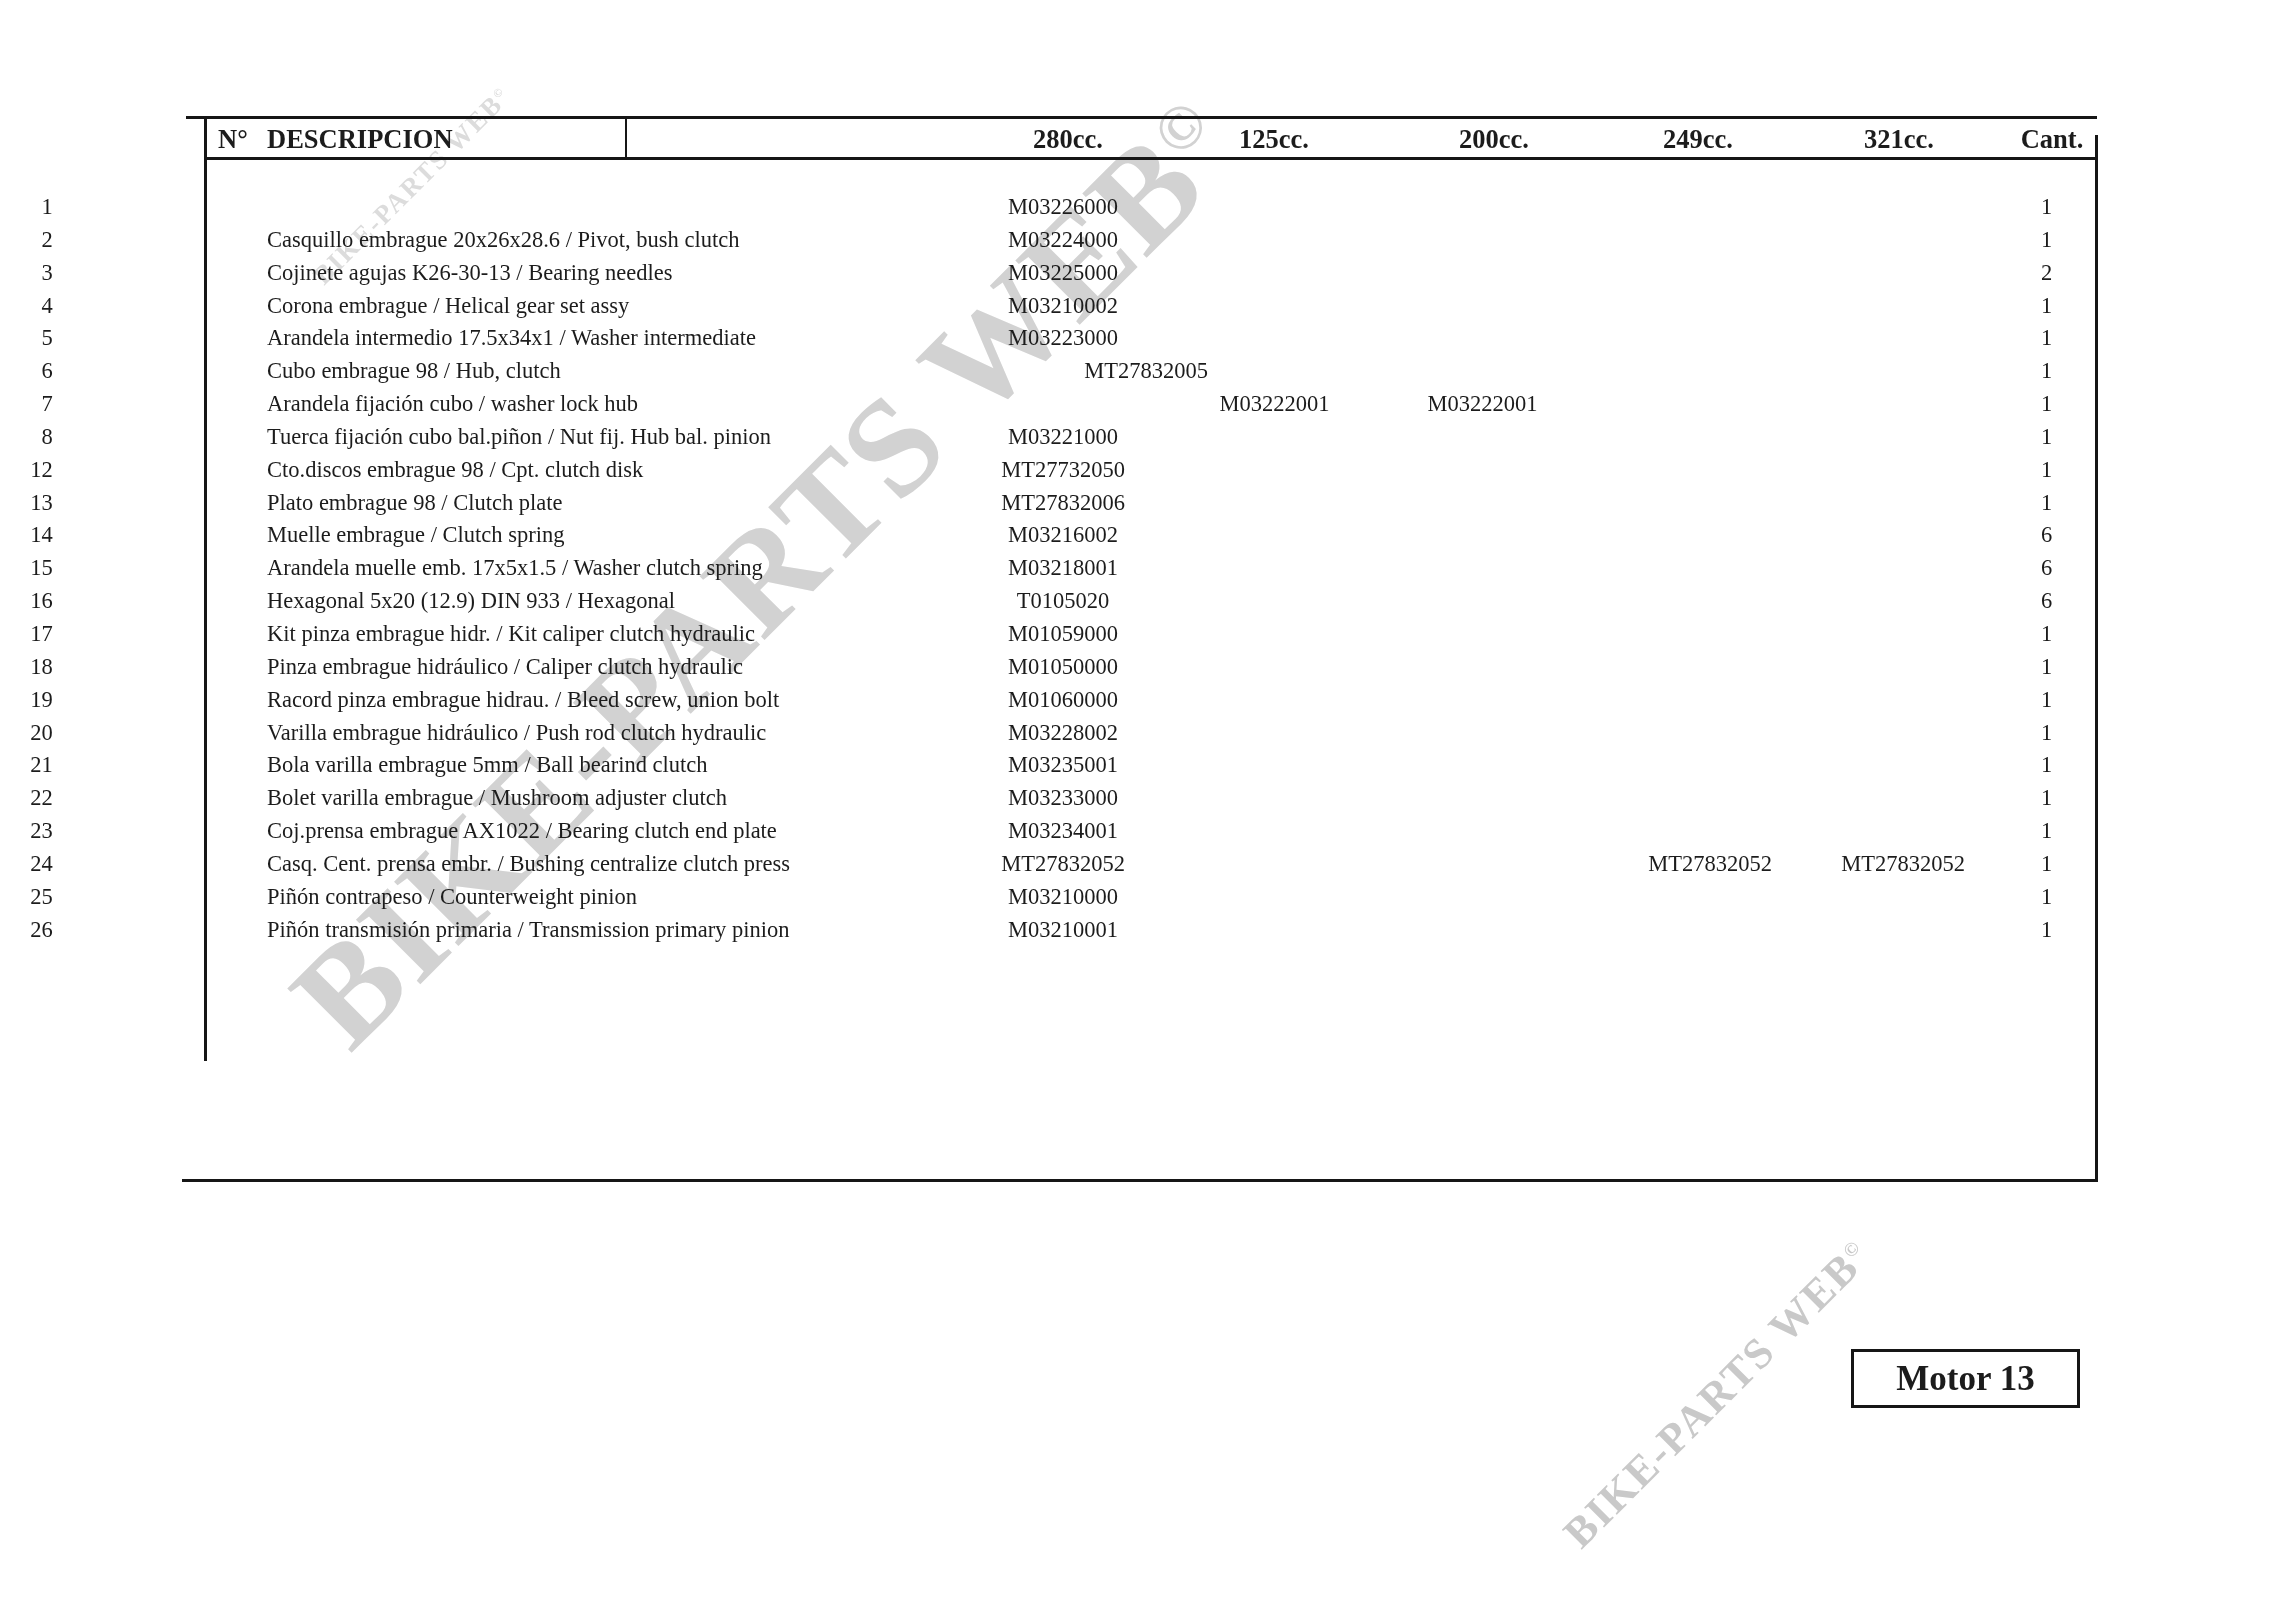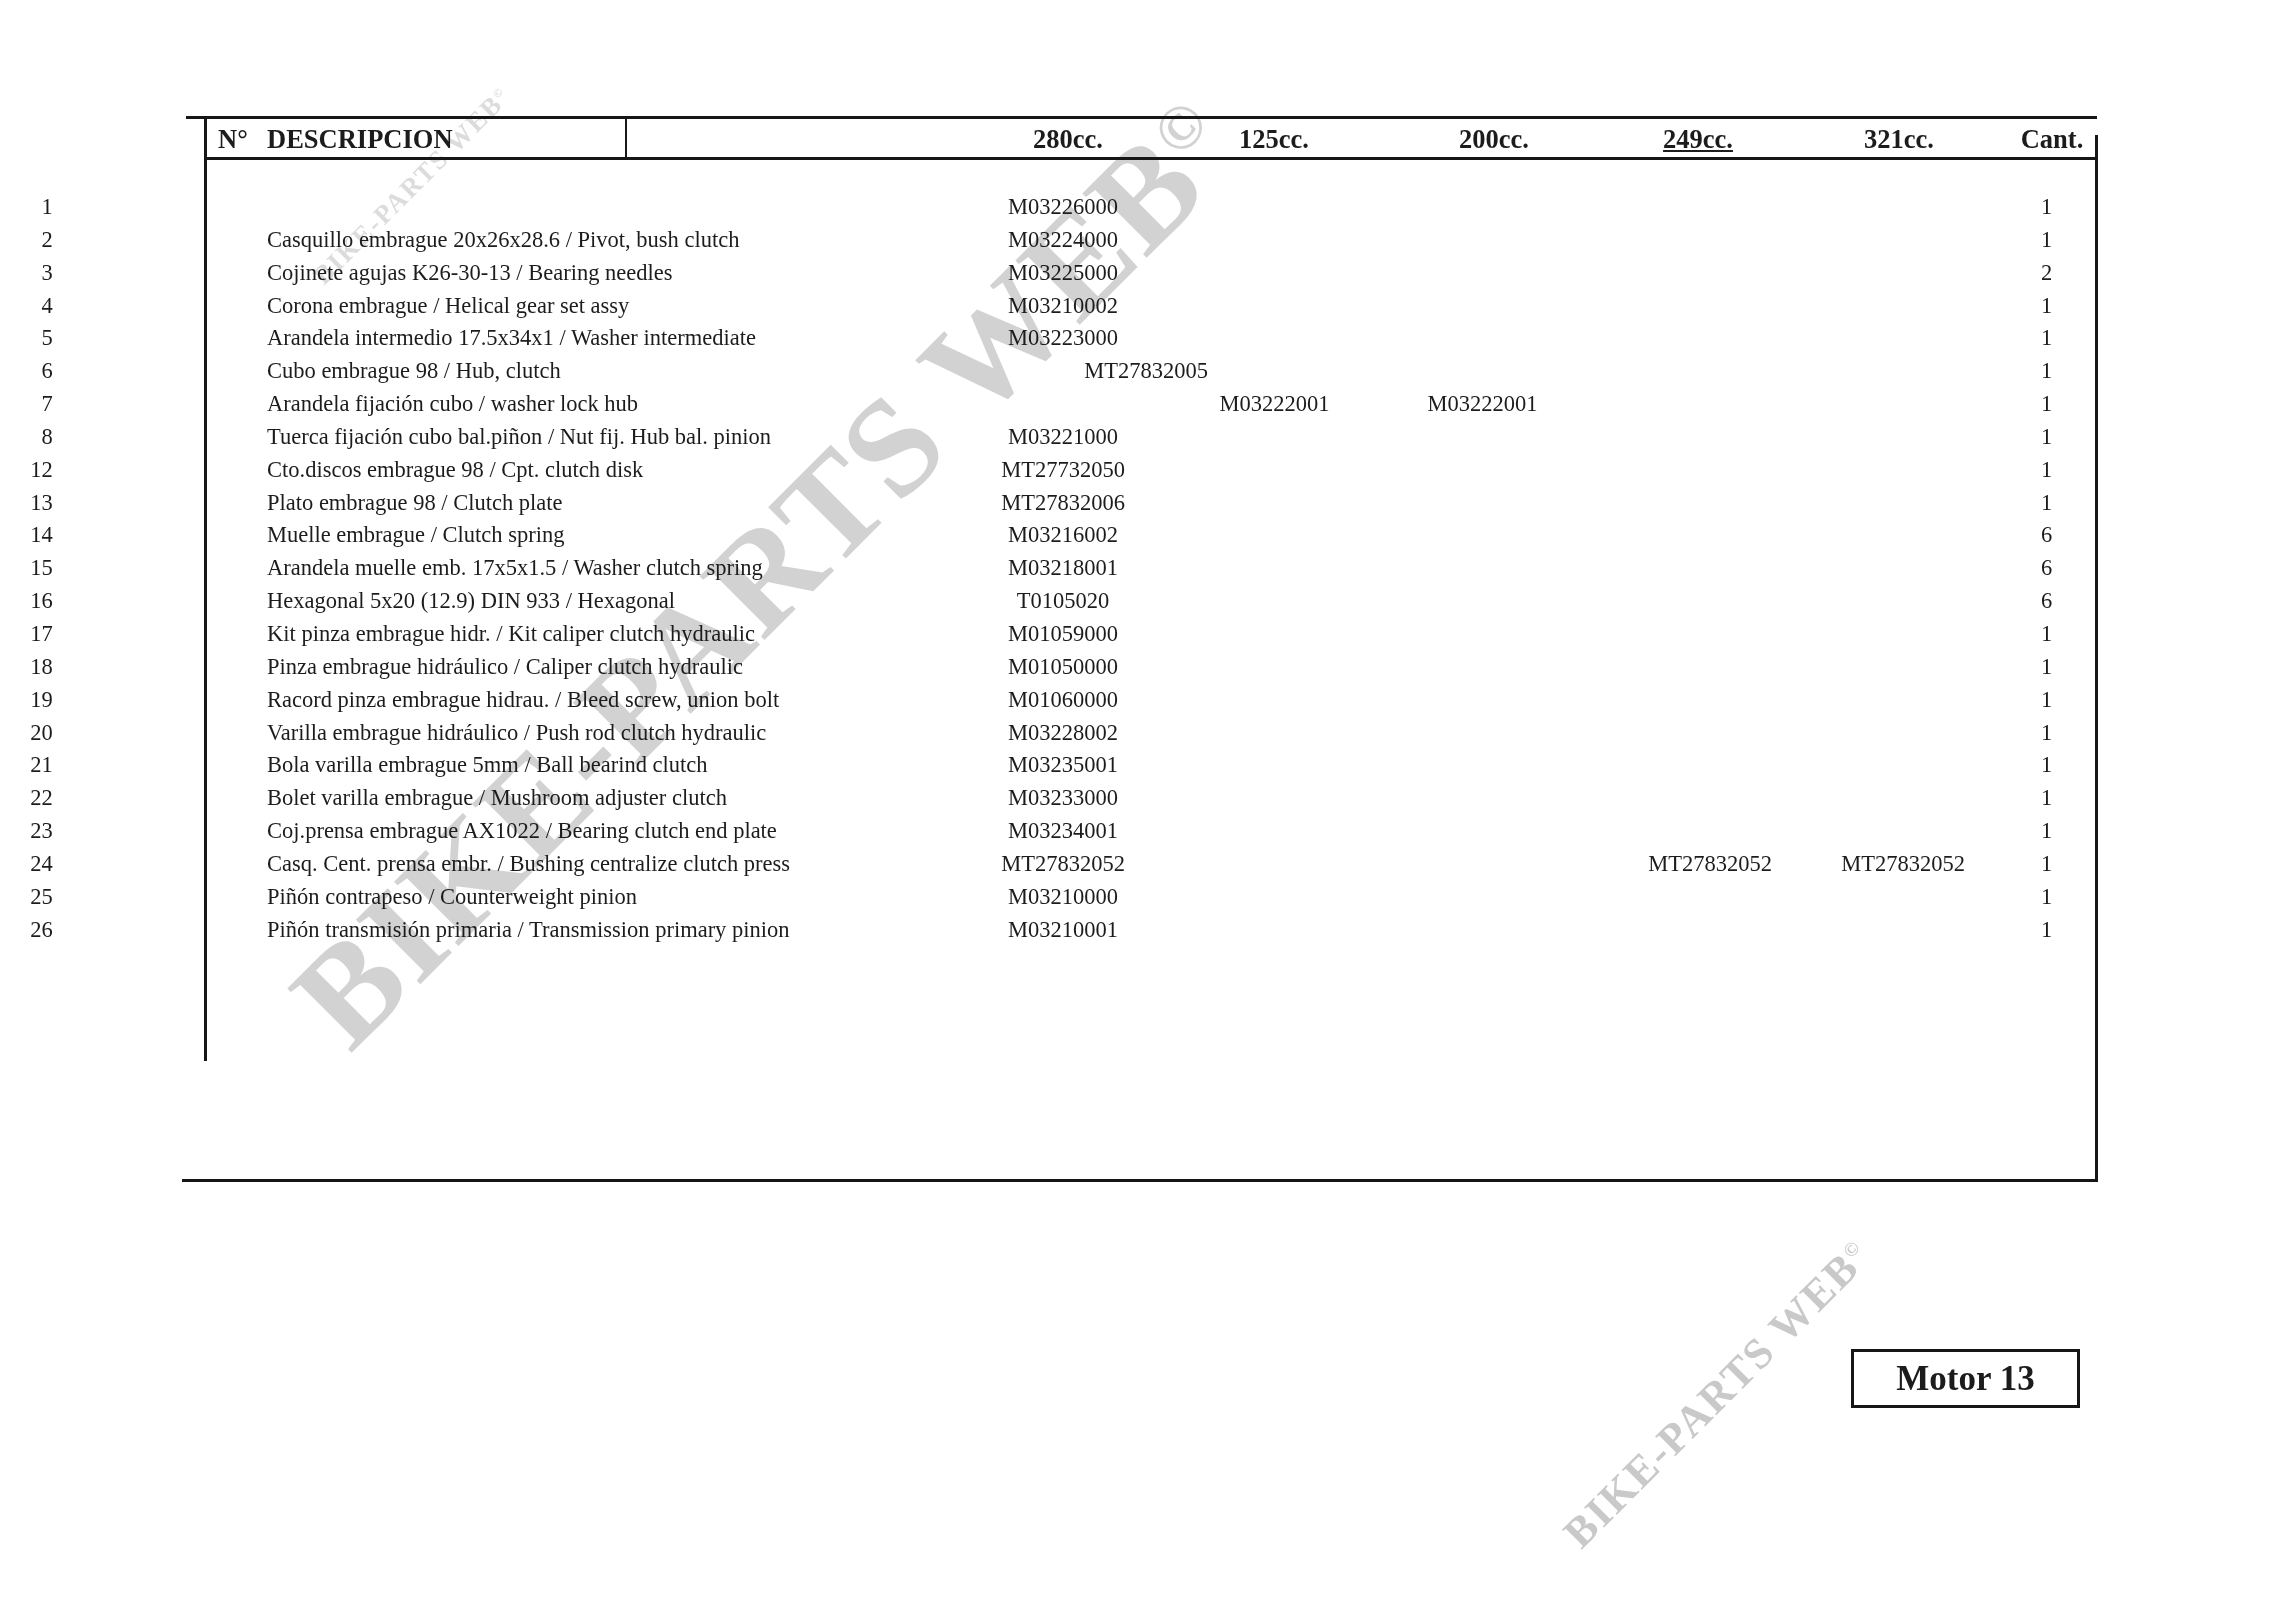"249cc." span.th { text-decoration: underline -> none }
